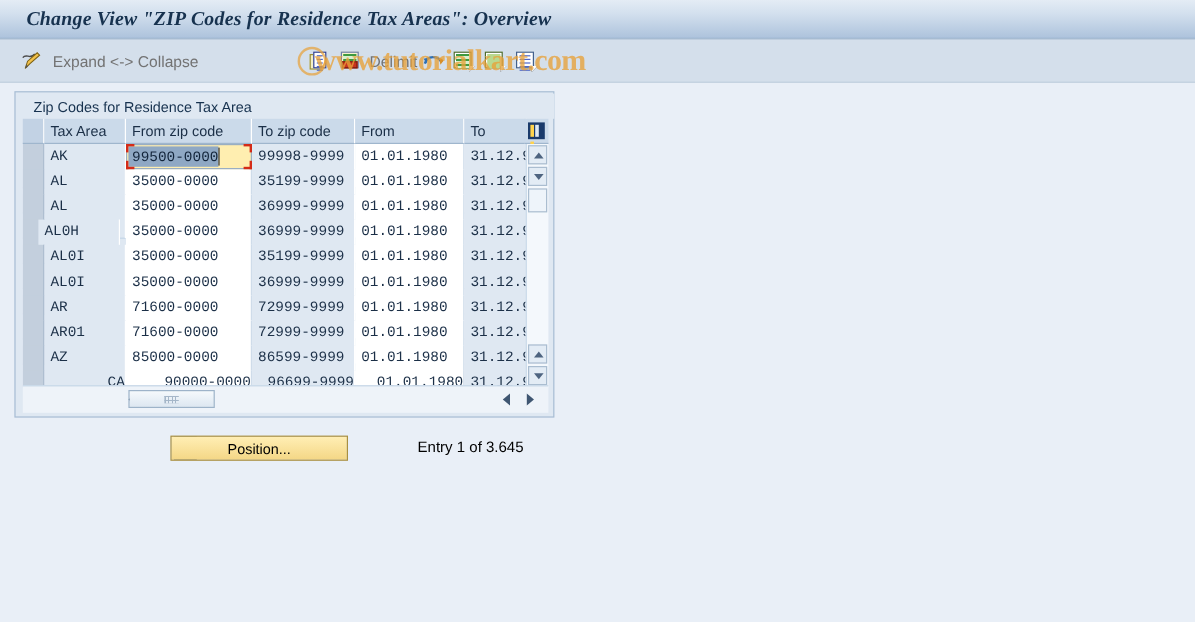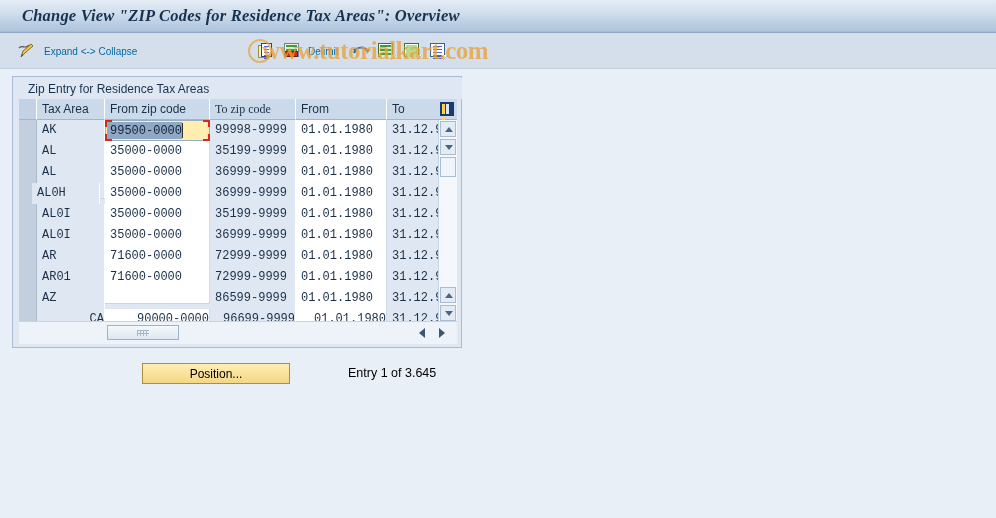"Expand <-> Collapse" .tblabel { color: #0369a1 -> #737373; font-size: 10px -> 13px }
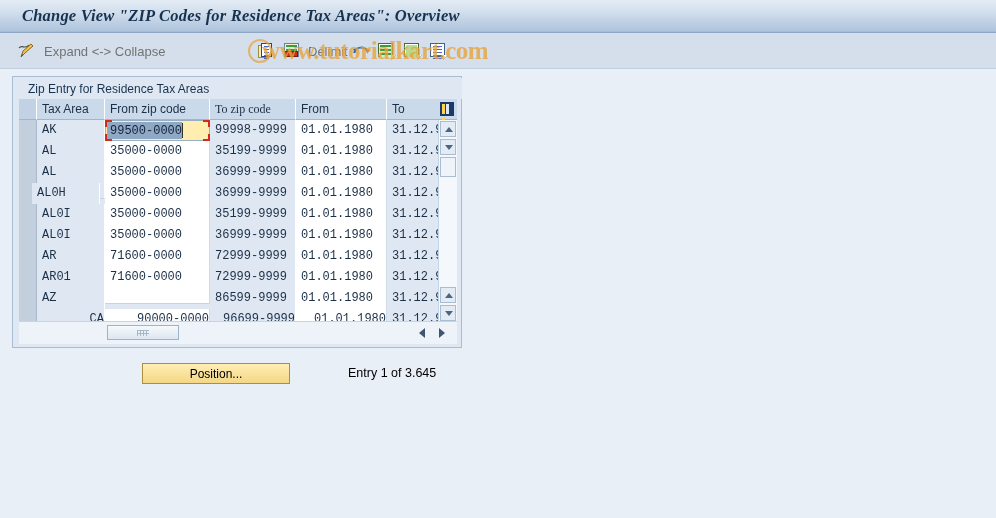"Zip Entry for Residence Tax" div { text: Entry for Residence Tax Areas -> Codes for Residence Tax Area }
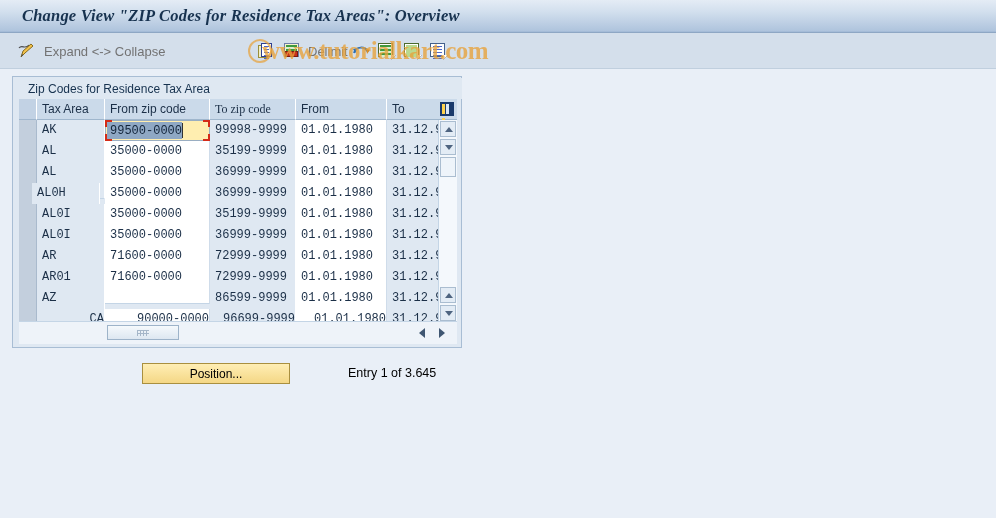"To zip code" div.hcell { font-family: Liberation Serif, serif -> none }
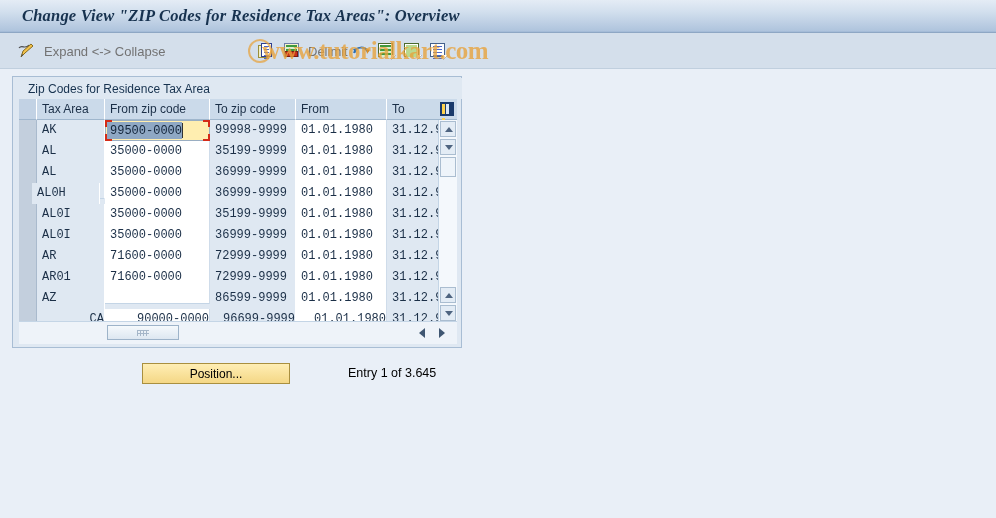"85000-0000" div.cell { html: none -> <div>85000-0000</div> }
